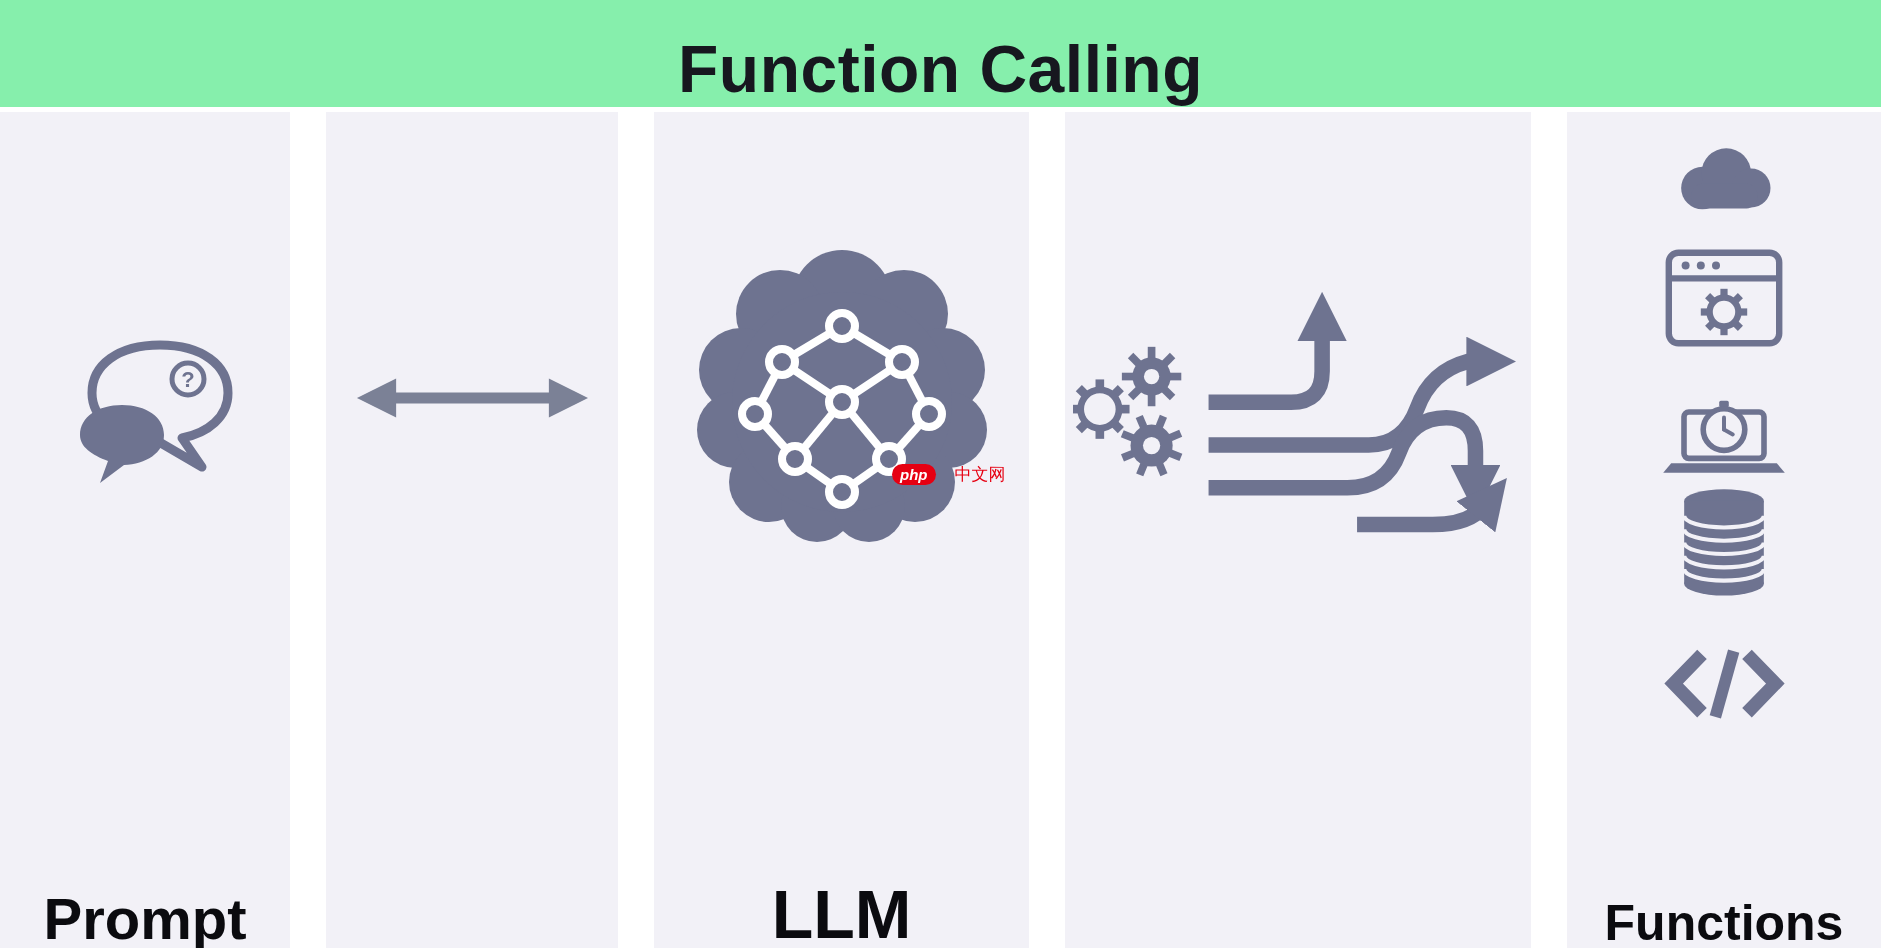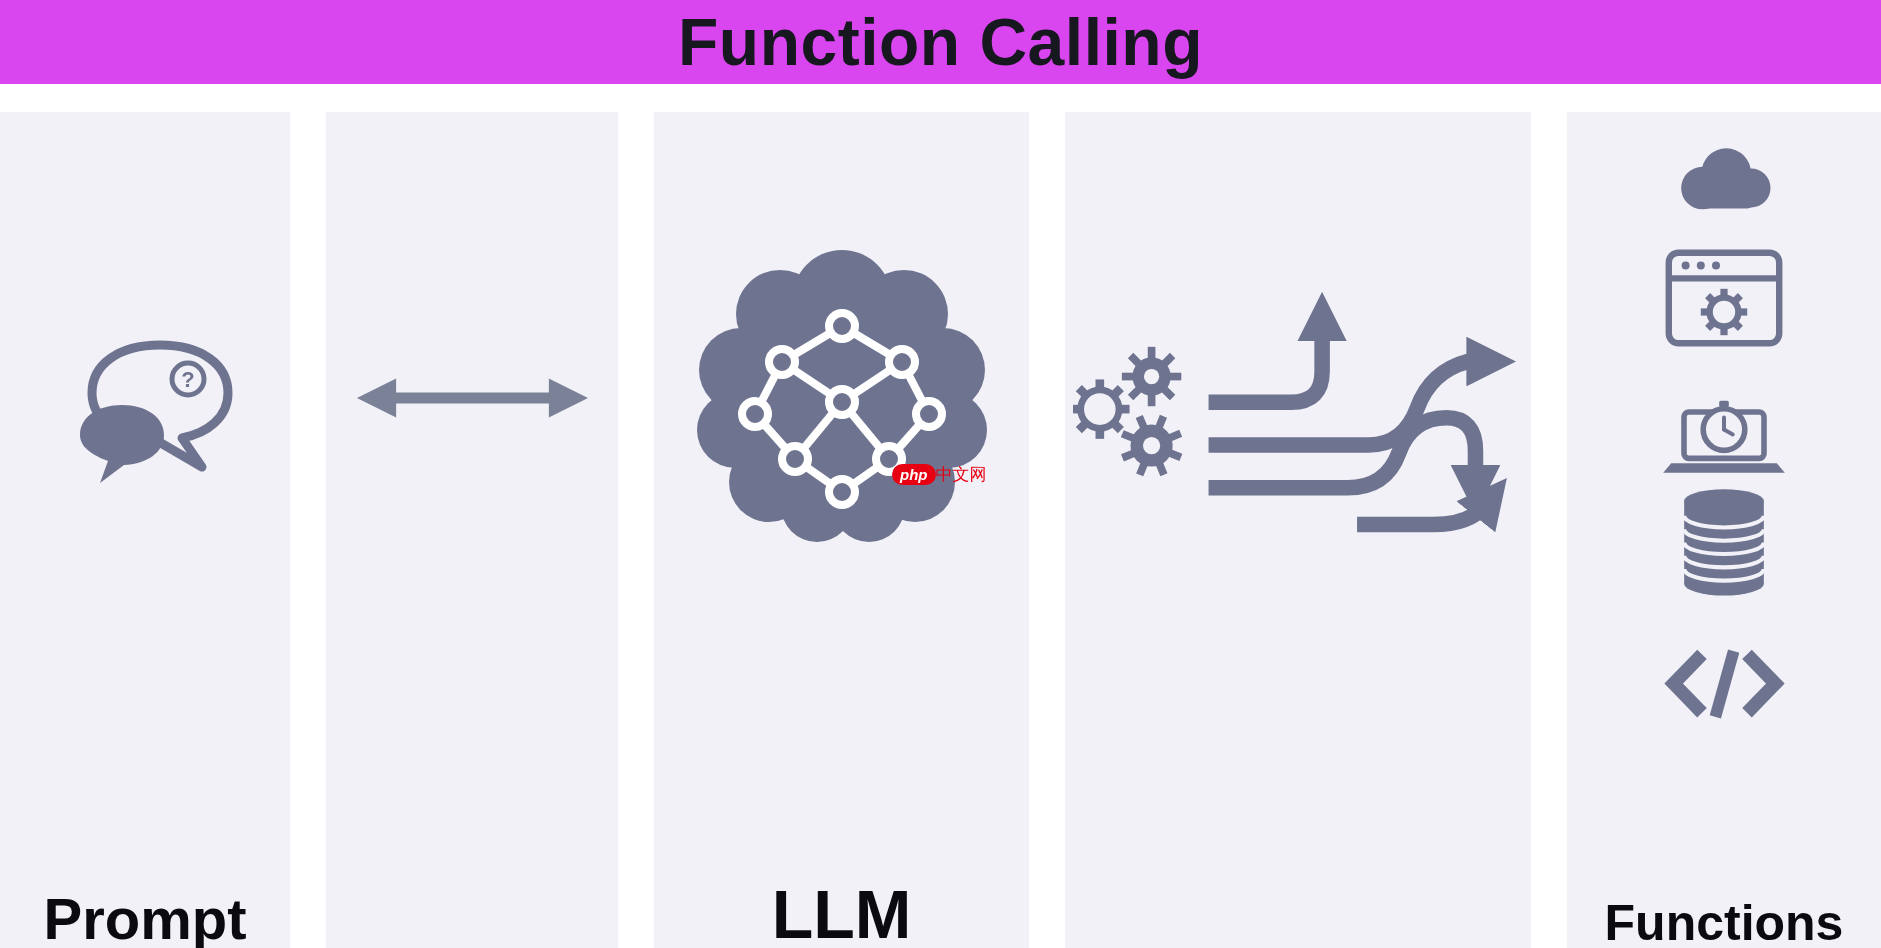"Function Calling" .header { align-items: center -> flex-end; background: #d946ef -> #86efac; height: 84px -> 107px }
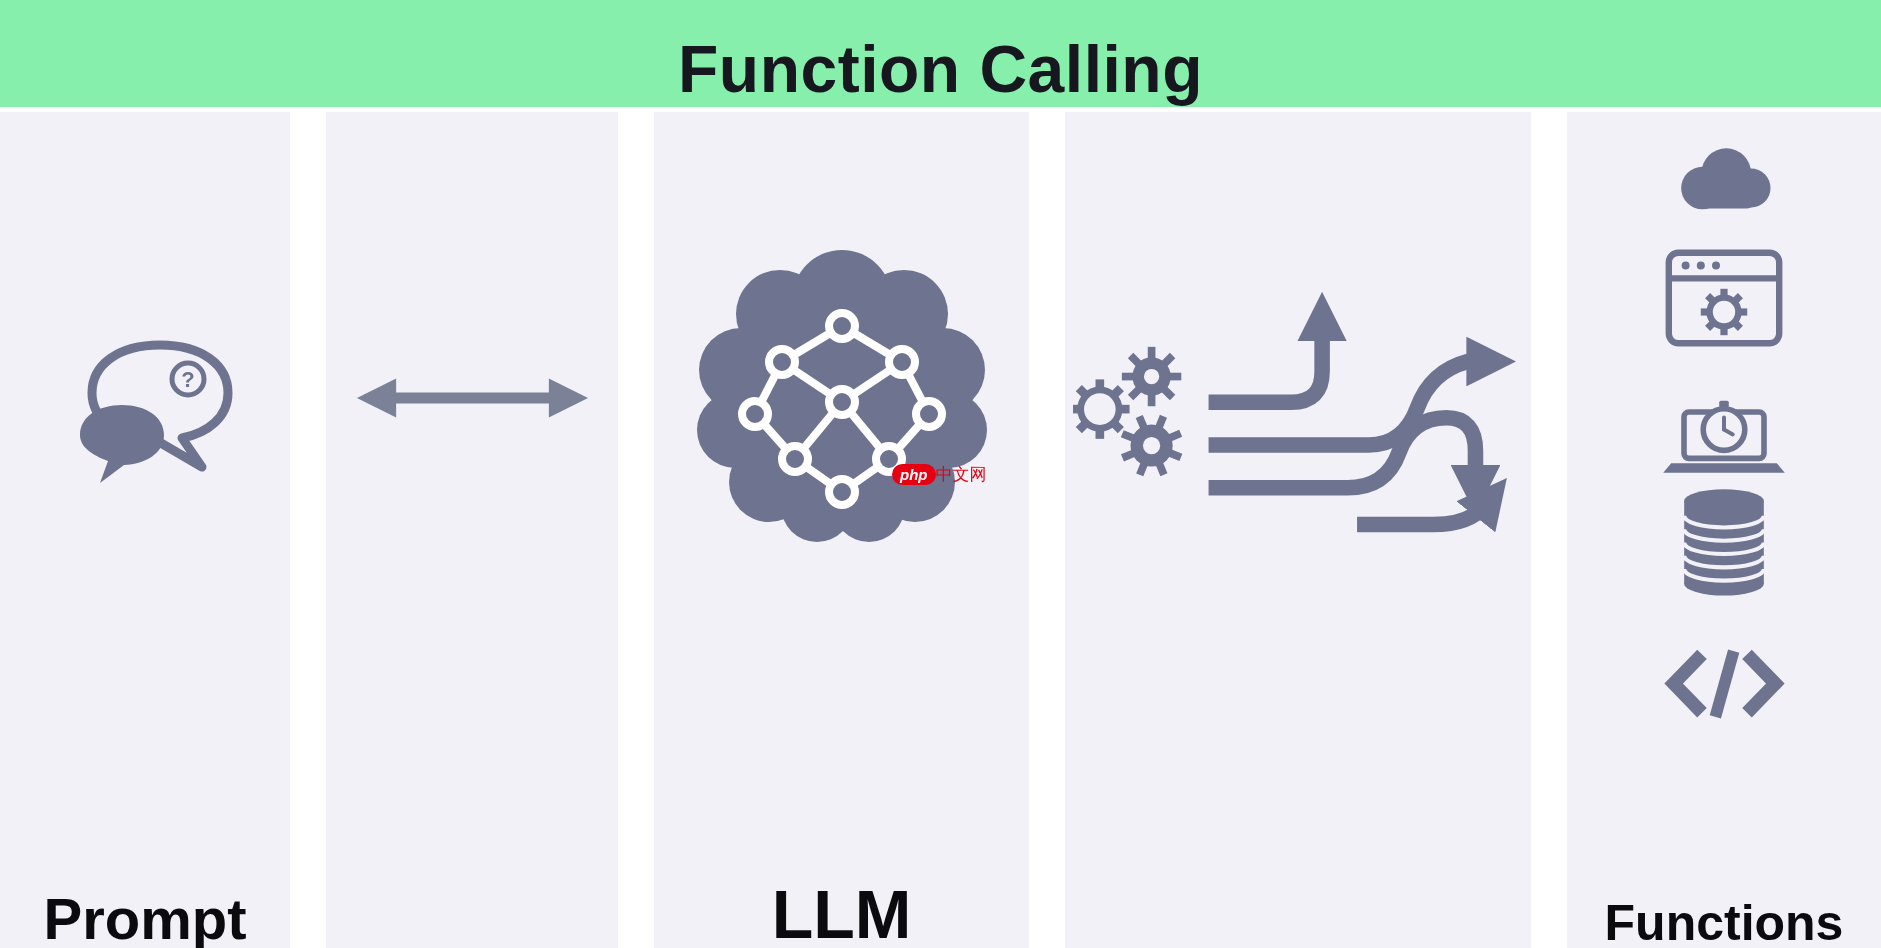"php" .watermark { gap: 0 -> 19px }
